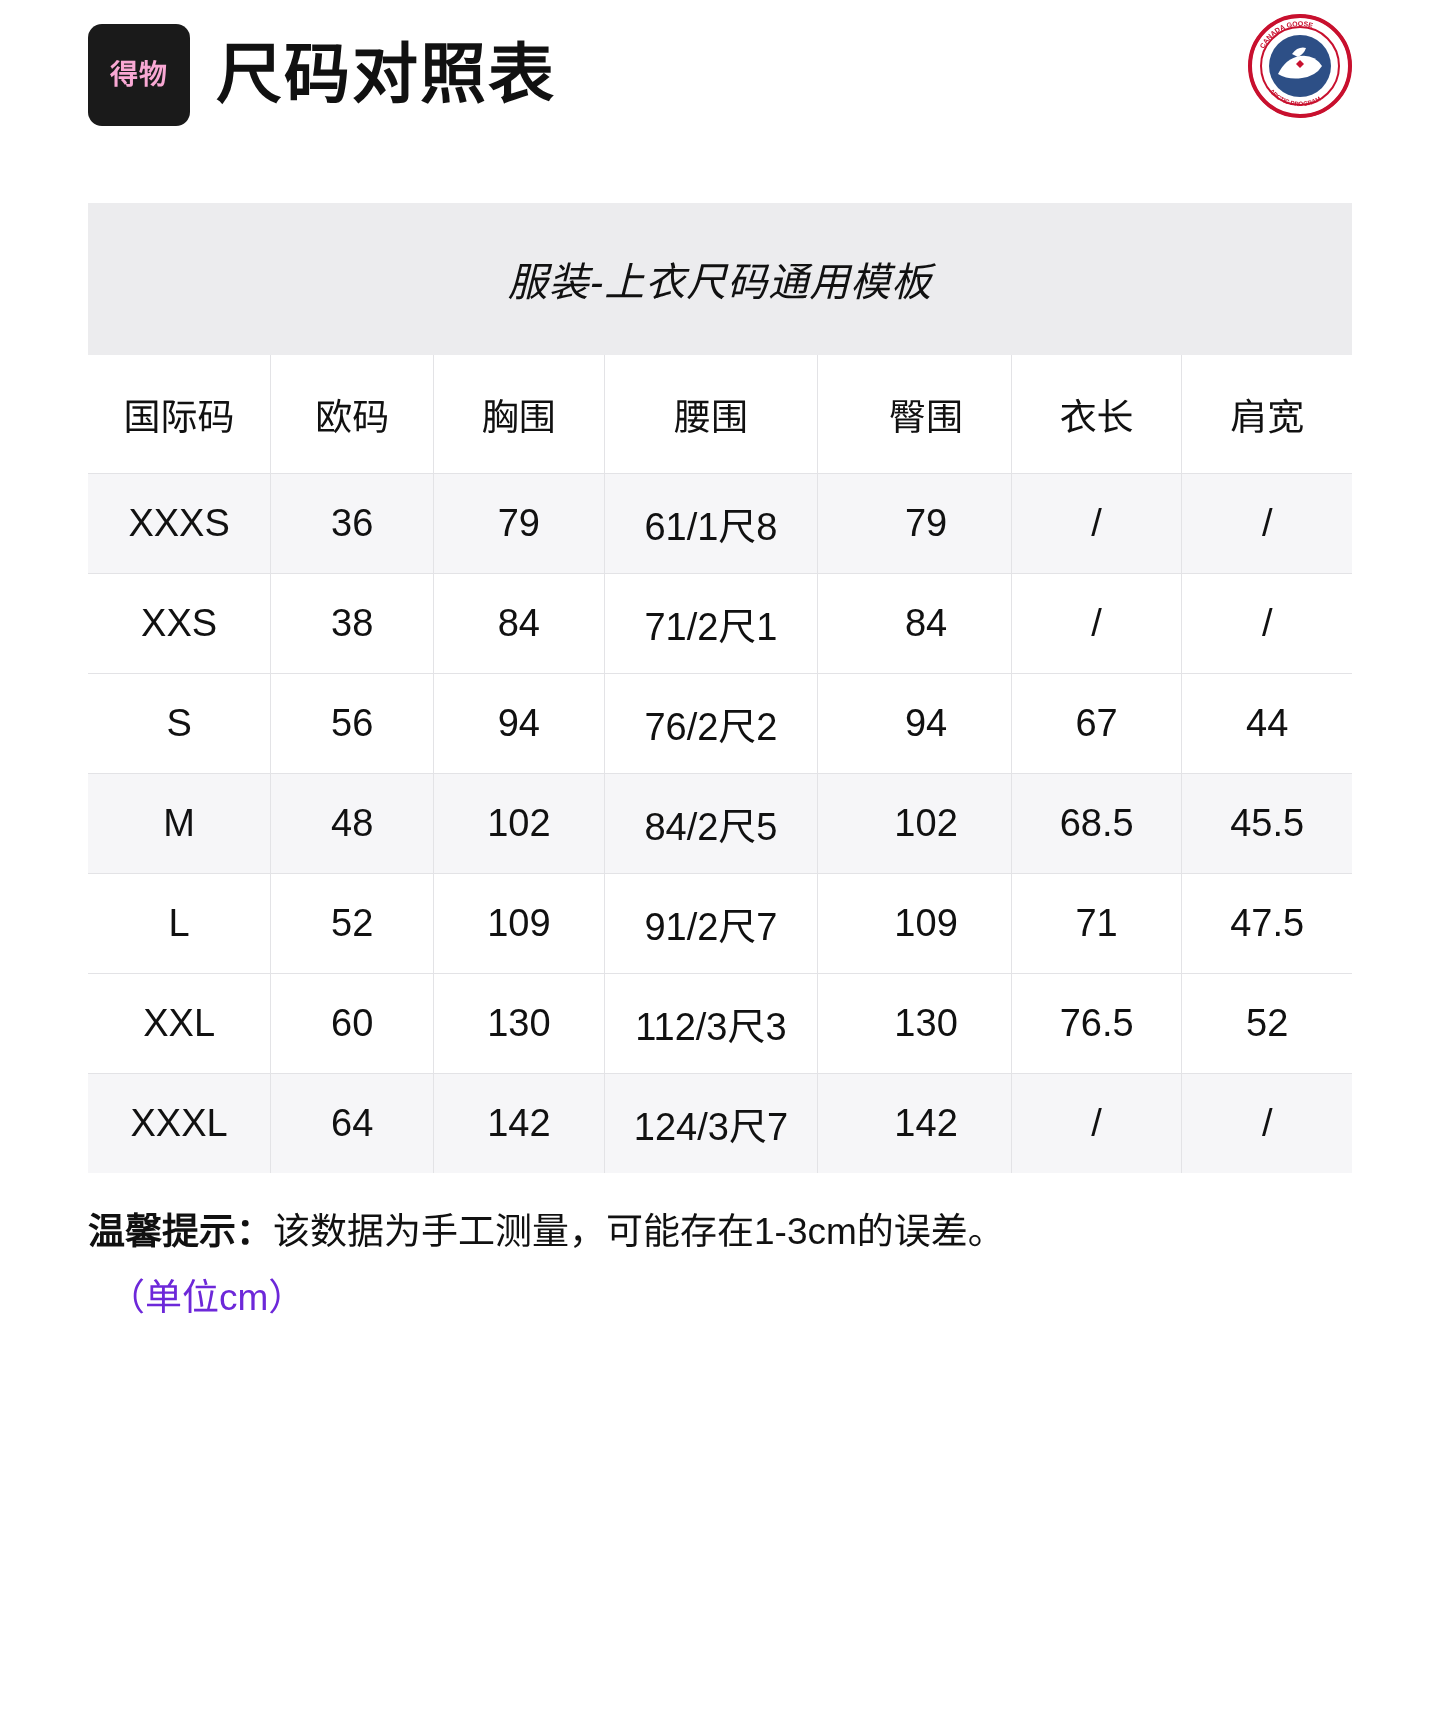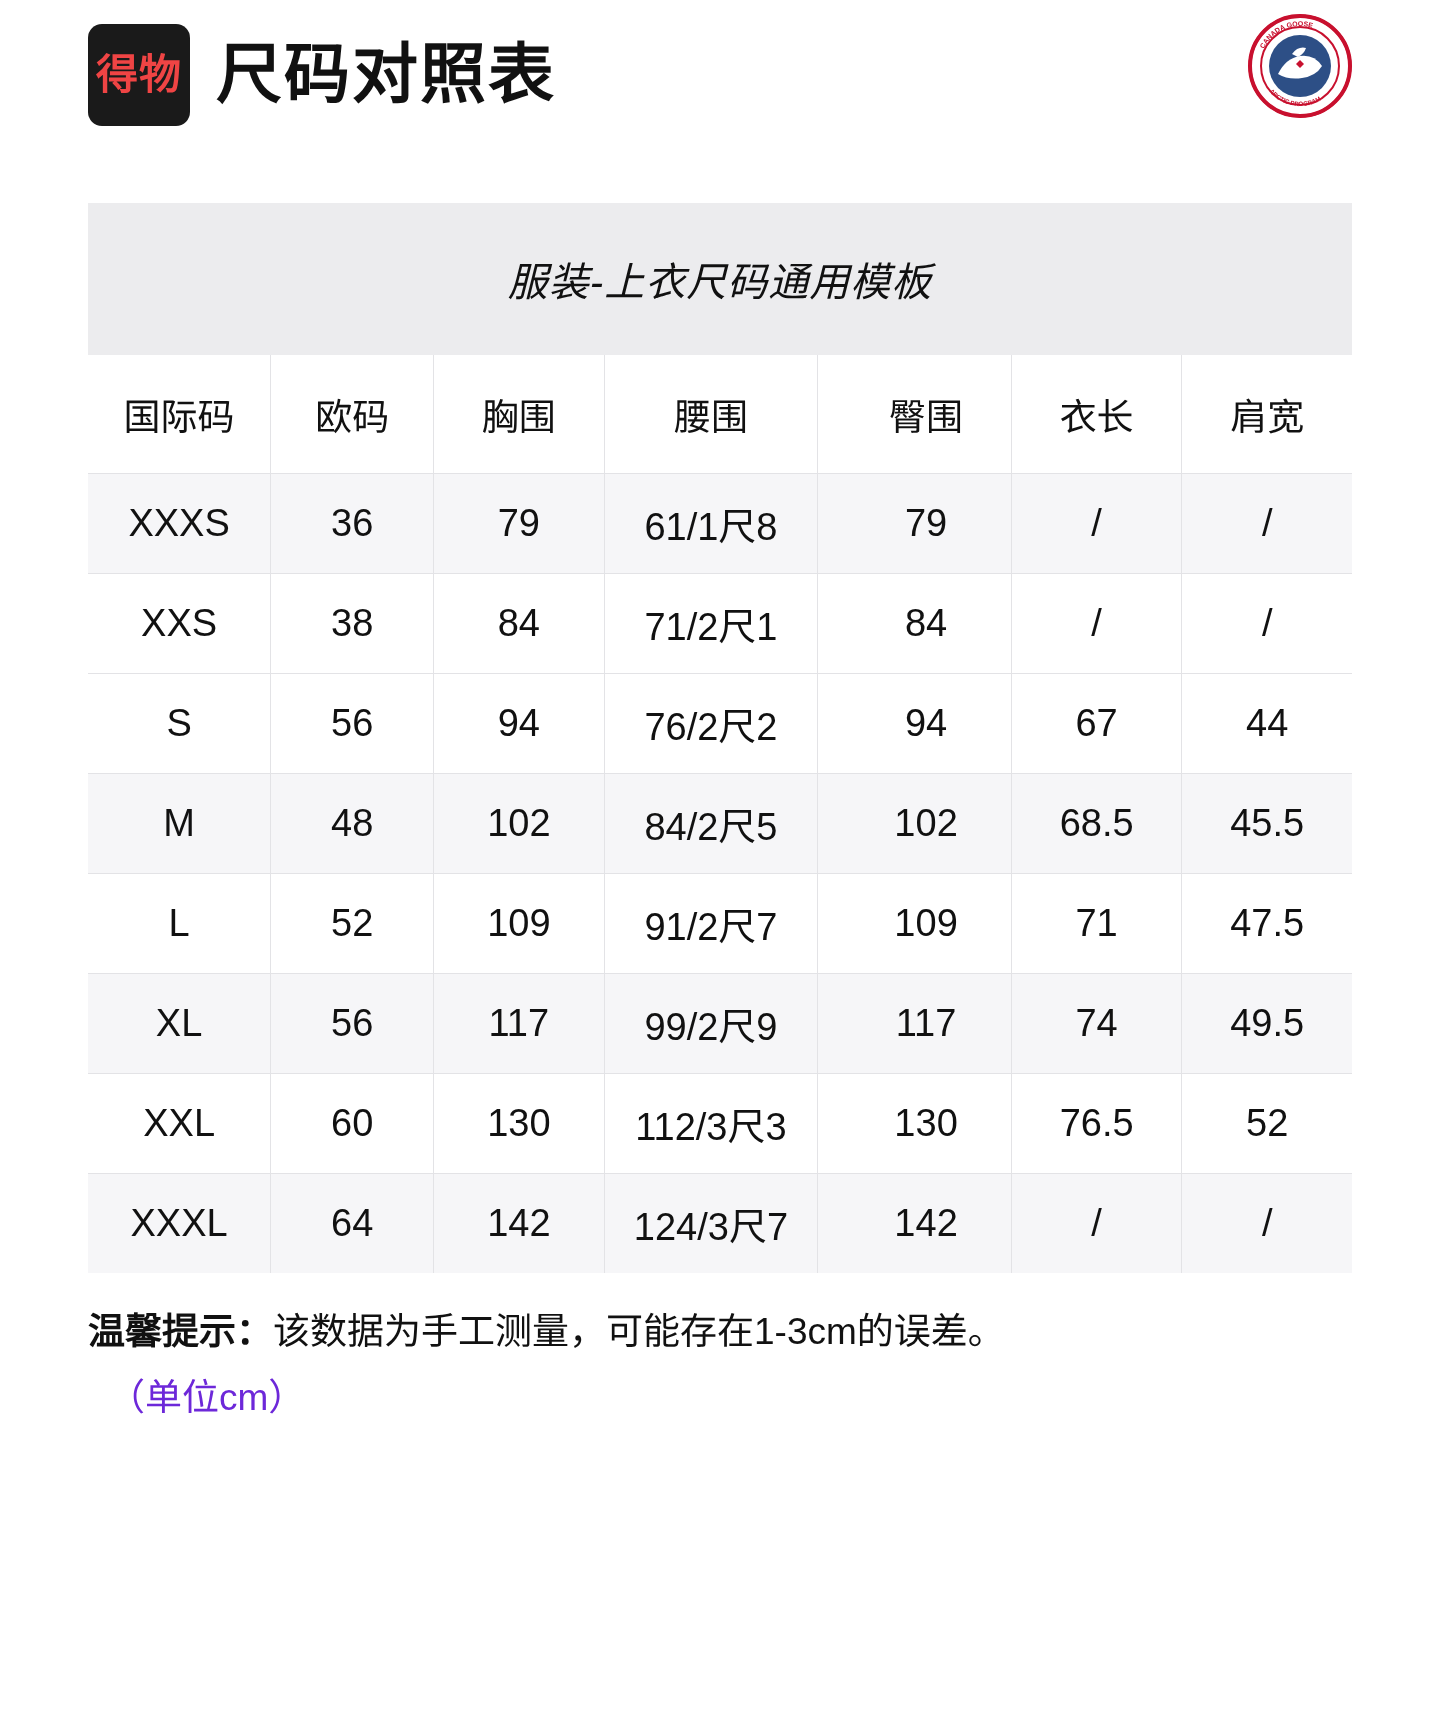"得物" .brand-badge span { color: #ef4444 -> #f9a8d4; font-size: 42px -> 28px }
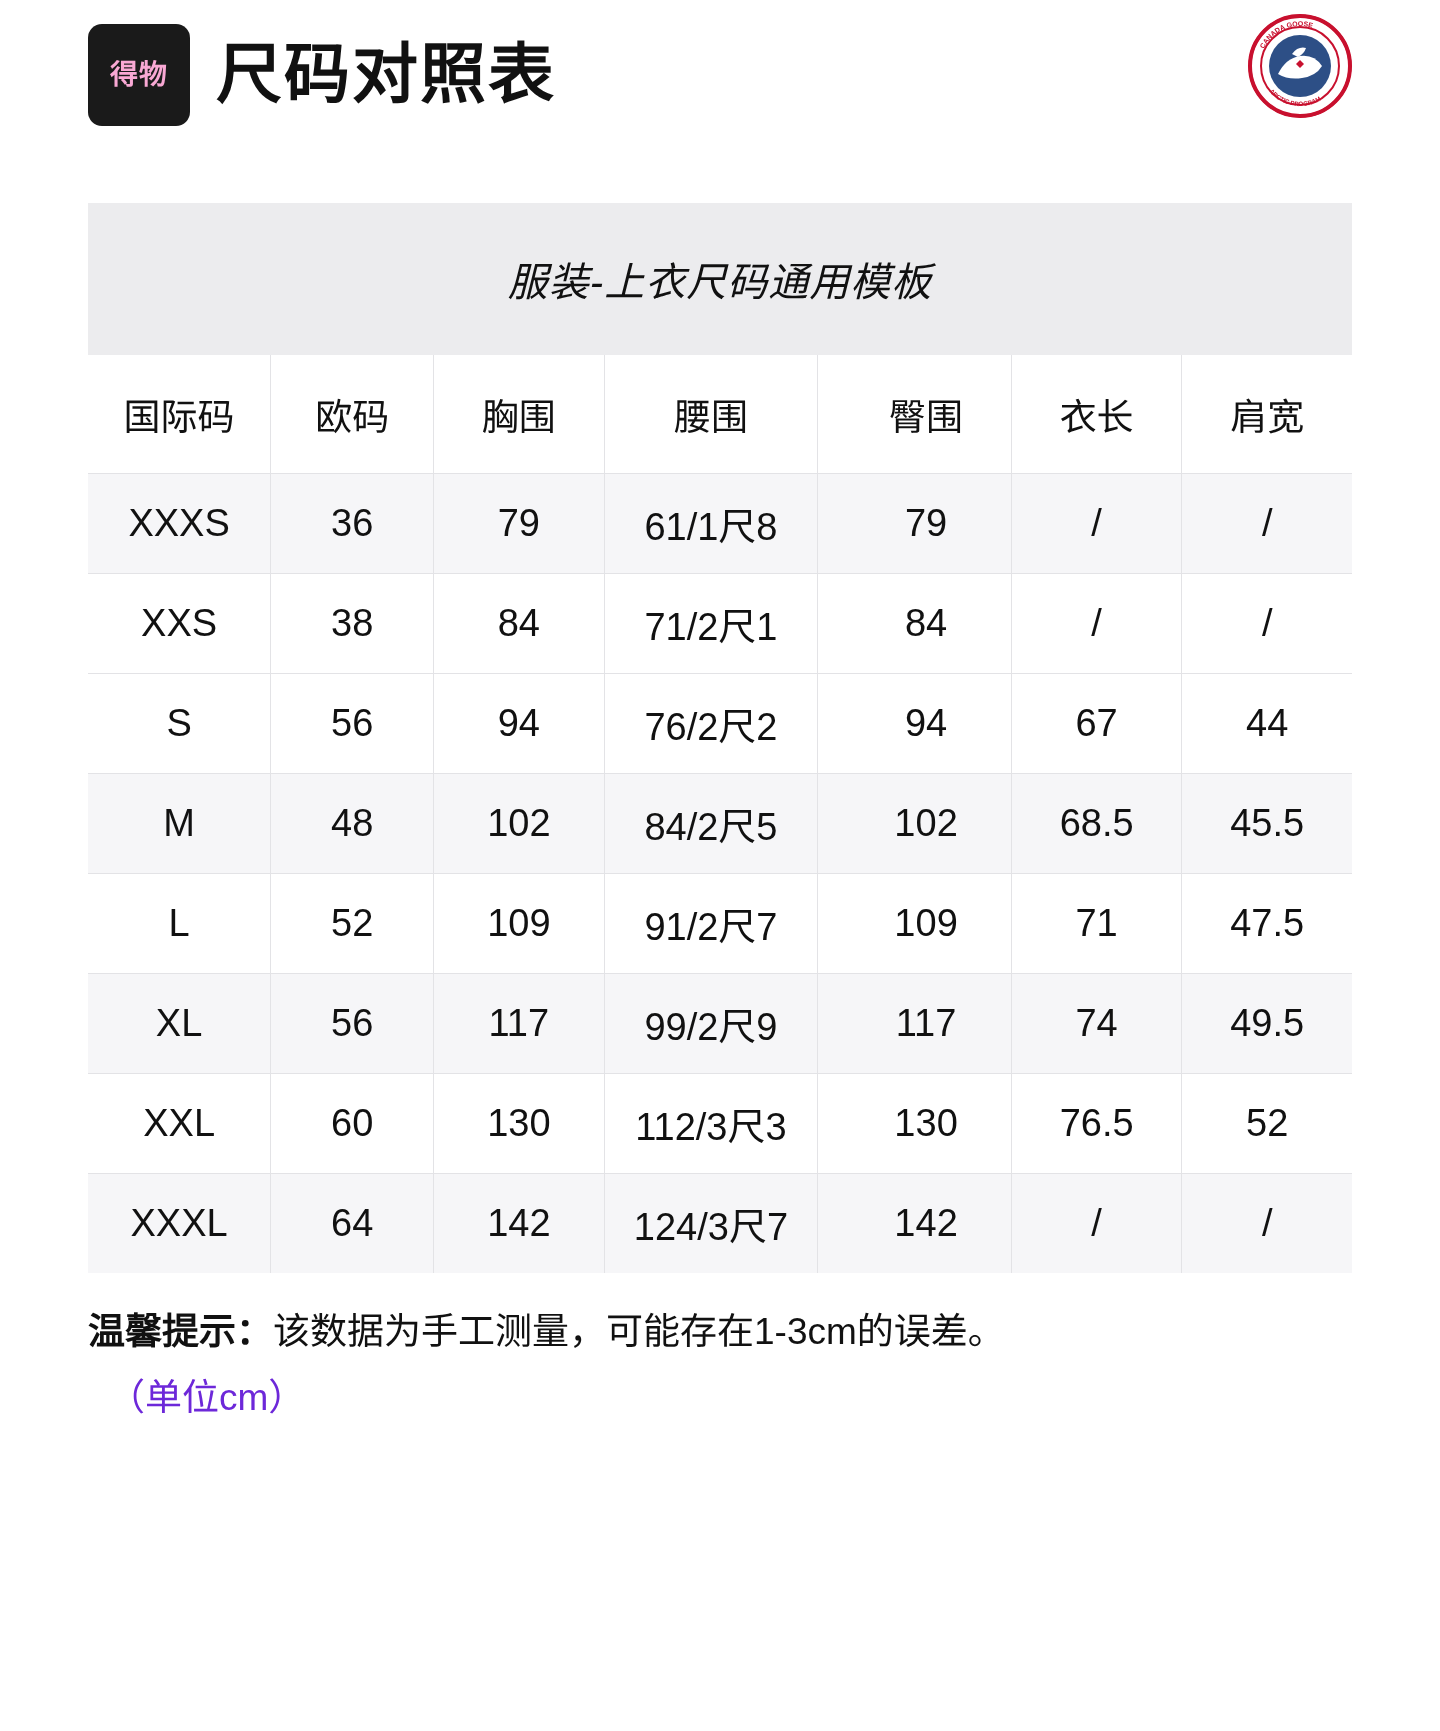"XL" tr.alt { html: <tr> <td>XL</td> <td>56</td> <td>117</td> <td>99/2尺9</td> <td>117</td> <td>74</td> <td>49.5</td> </tr> -> none }
